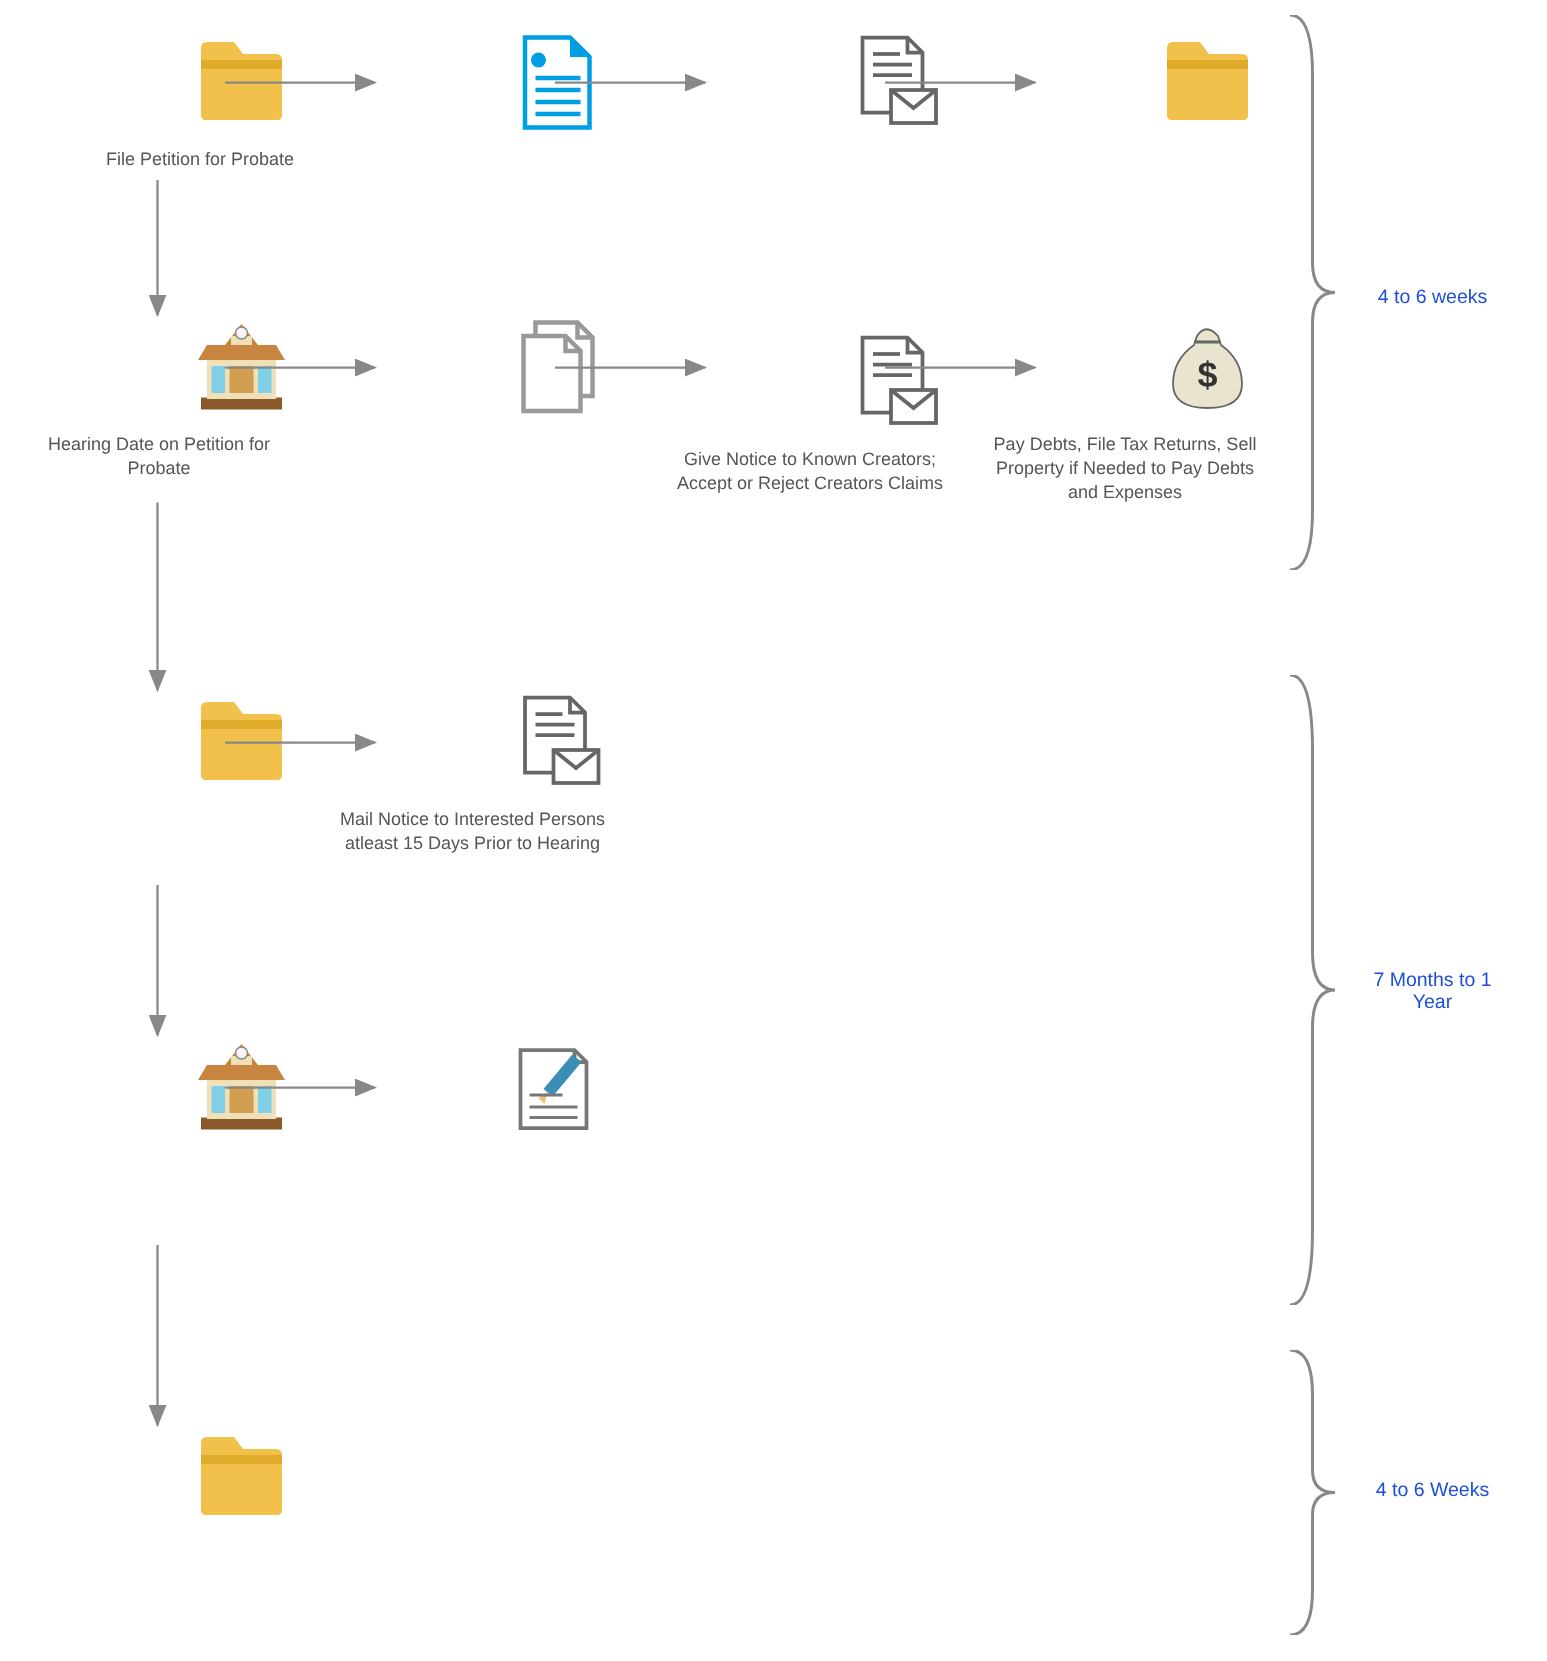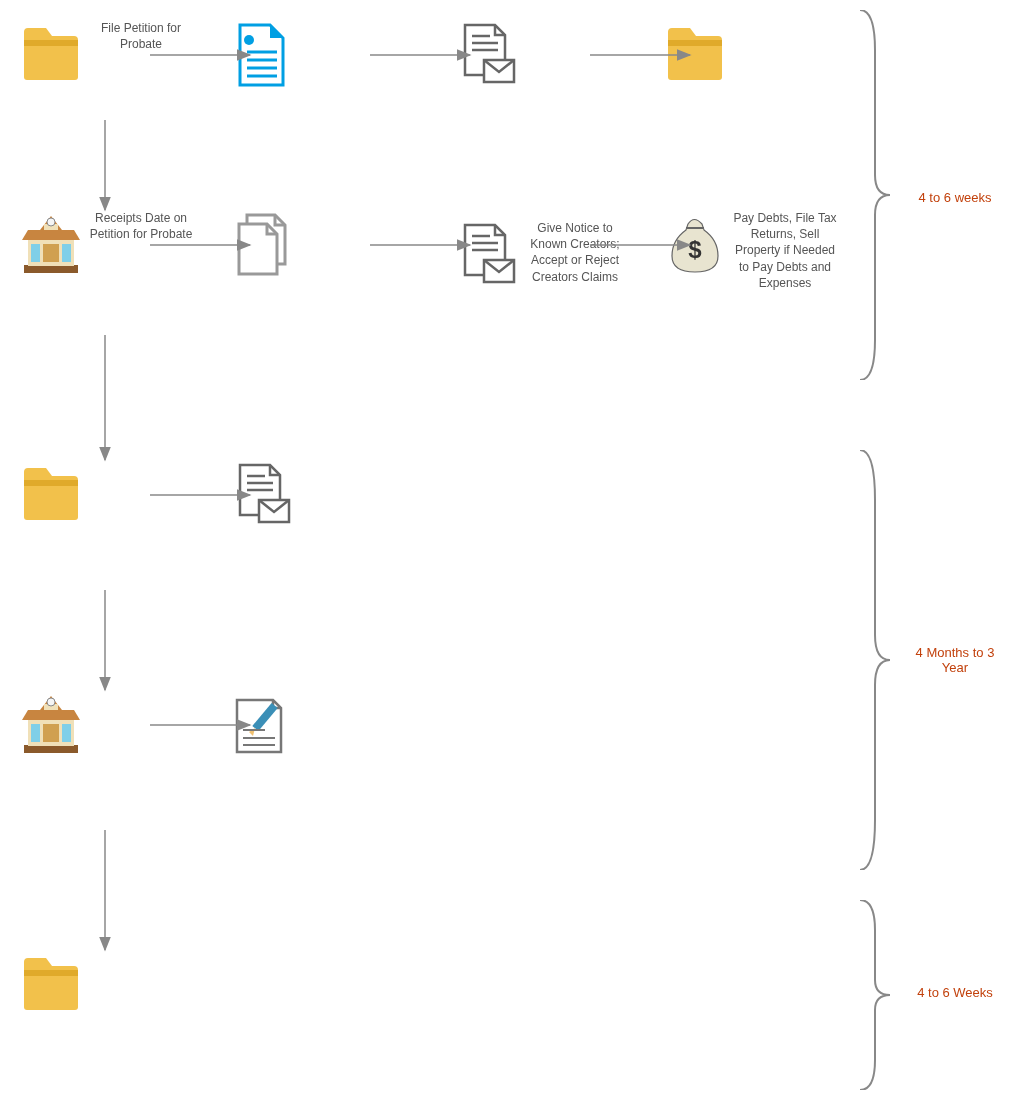"File Petition for Probate" .node { align-items: flex-start -> flex-end; flex-direction: row -> column }
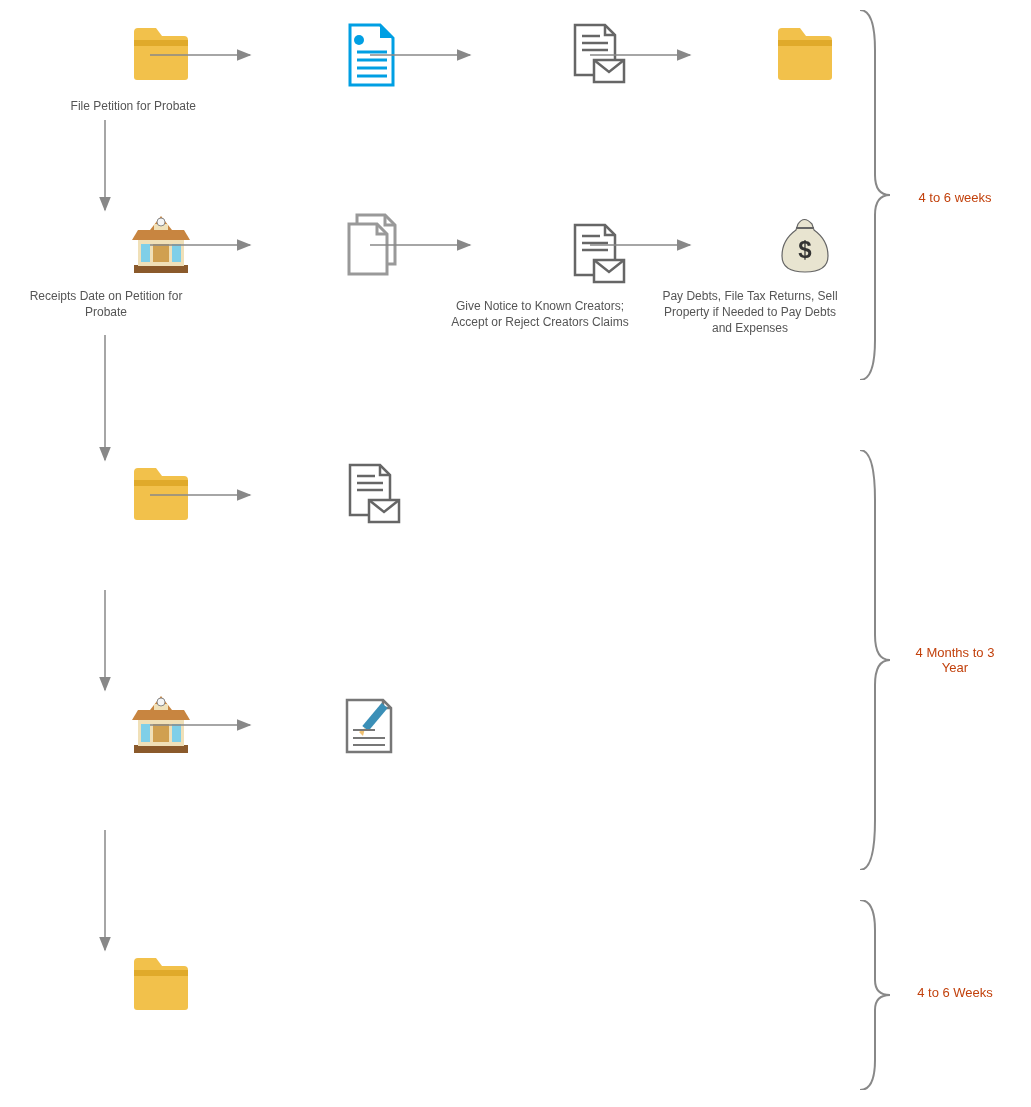"4 to 6 weeks" .time-label { color: #c2410c -> #1d4ed8 }
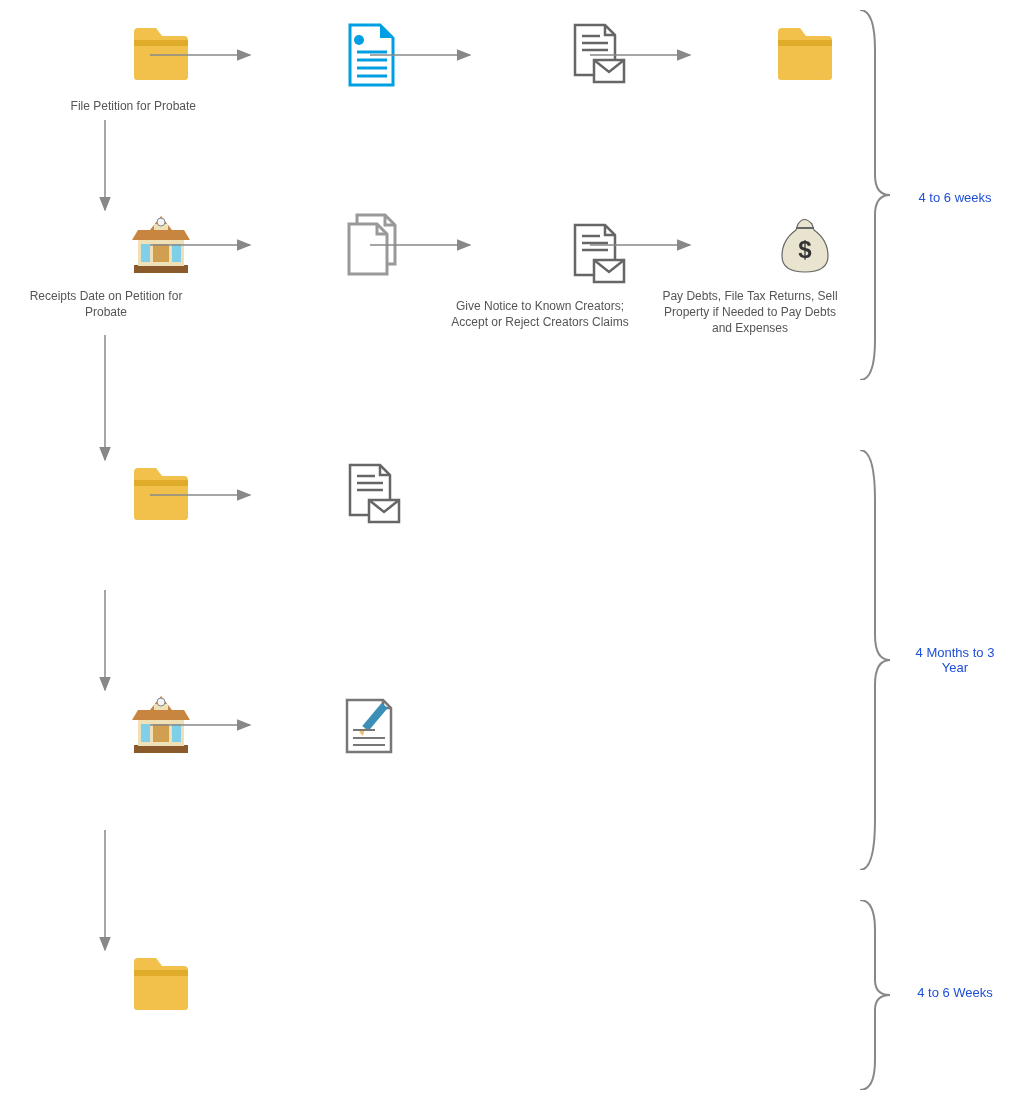"Receipts Date on Petition for" div.label { text: Receipts -> Hearing }
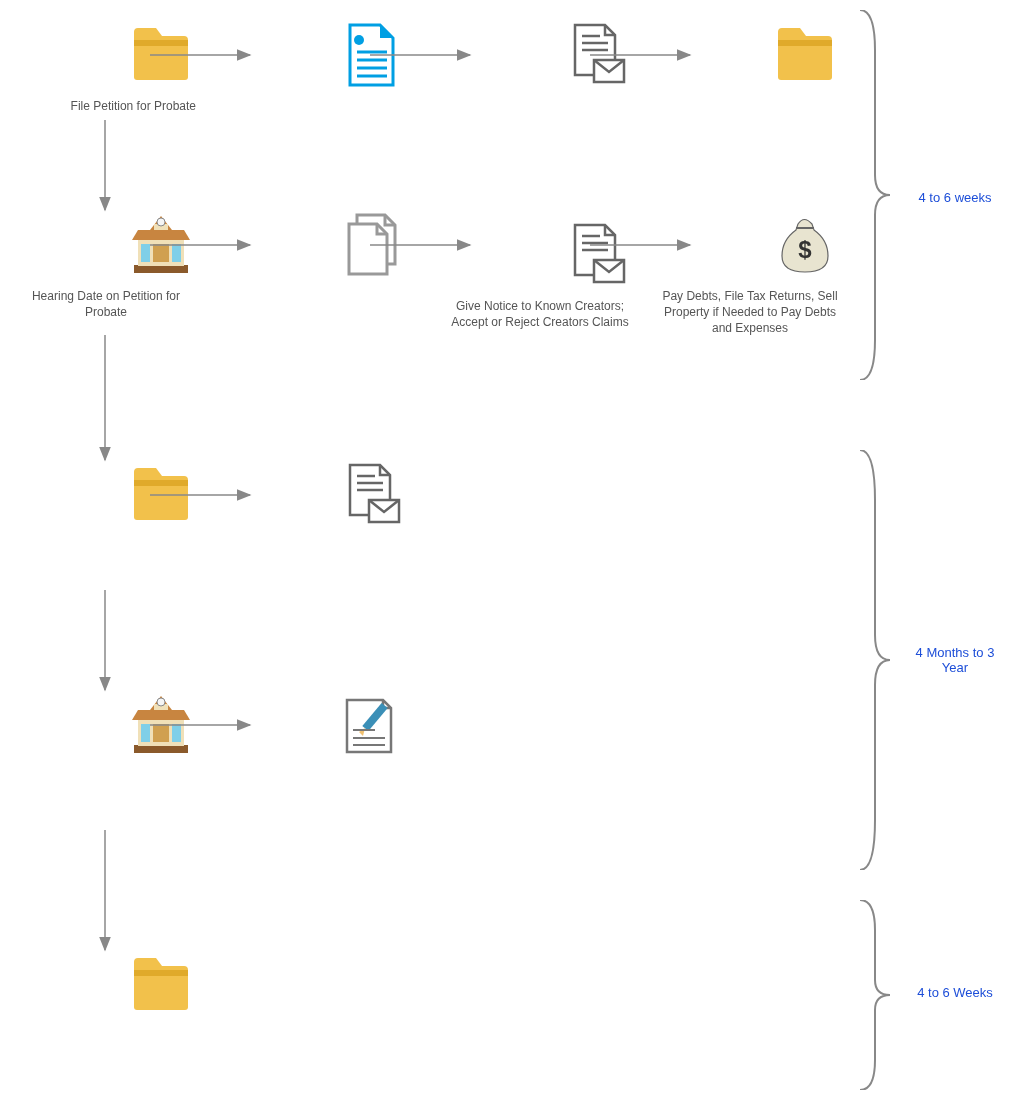"Mail Notice to Interested Persons" div.label { html: none -> <div>Mail Notice to Interested Persons atleast 15 Days Prior to Hearing</div> }
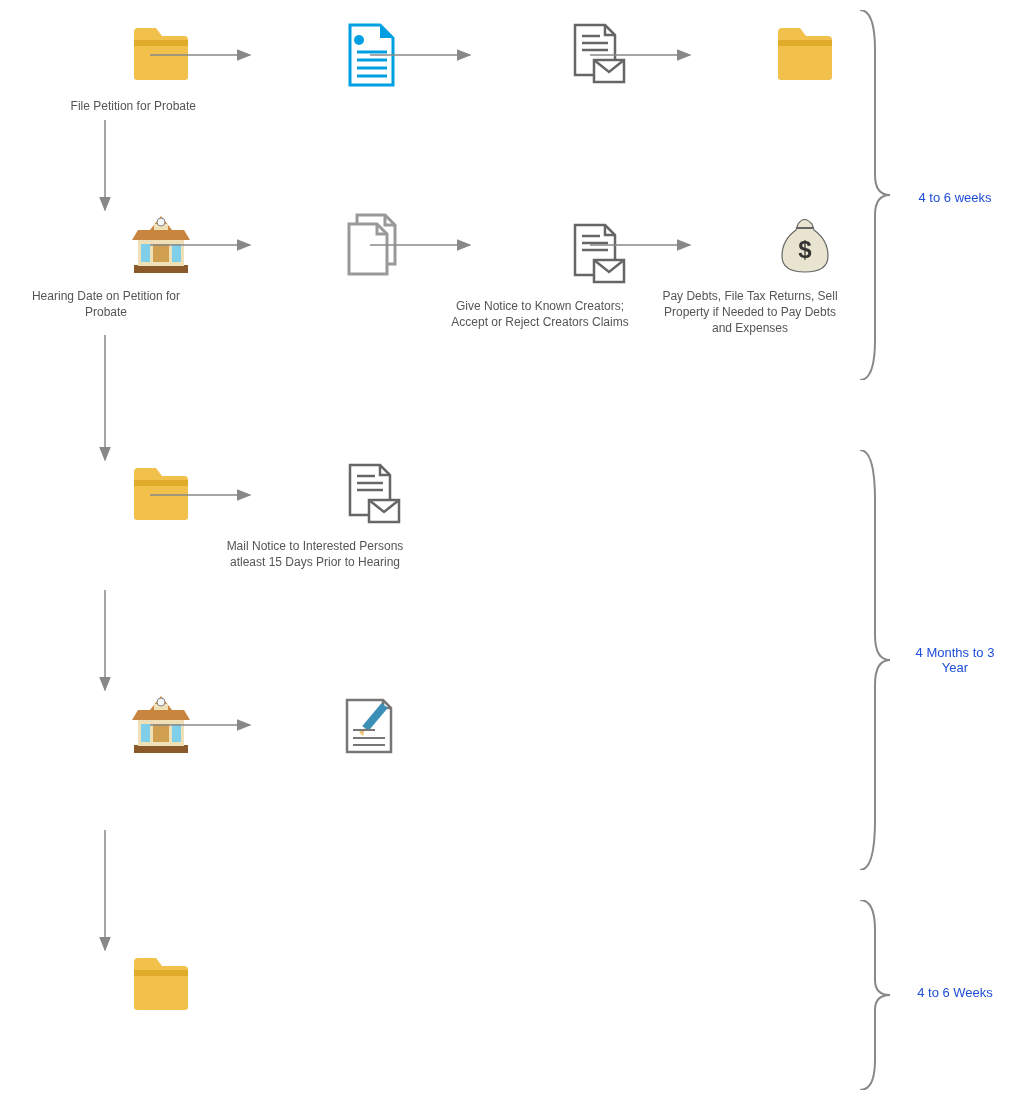"4 Months to 3 Year" div.time-label { text: 4 Months to 3 -> 7 Months to 1 }
